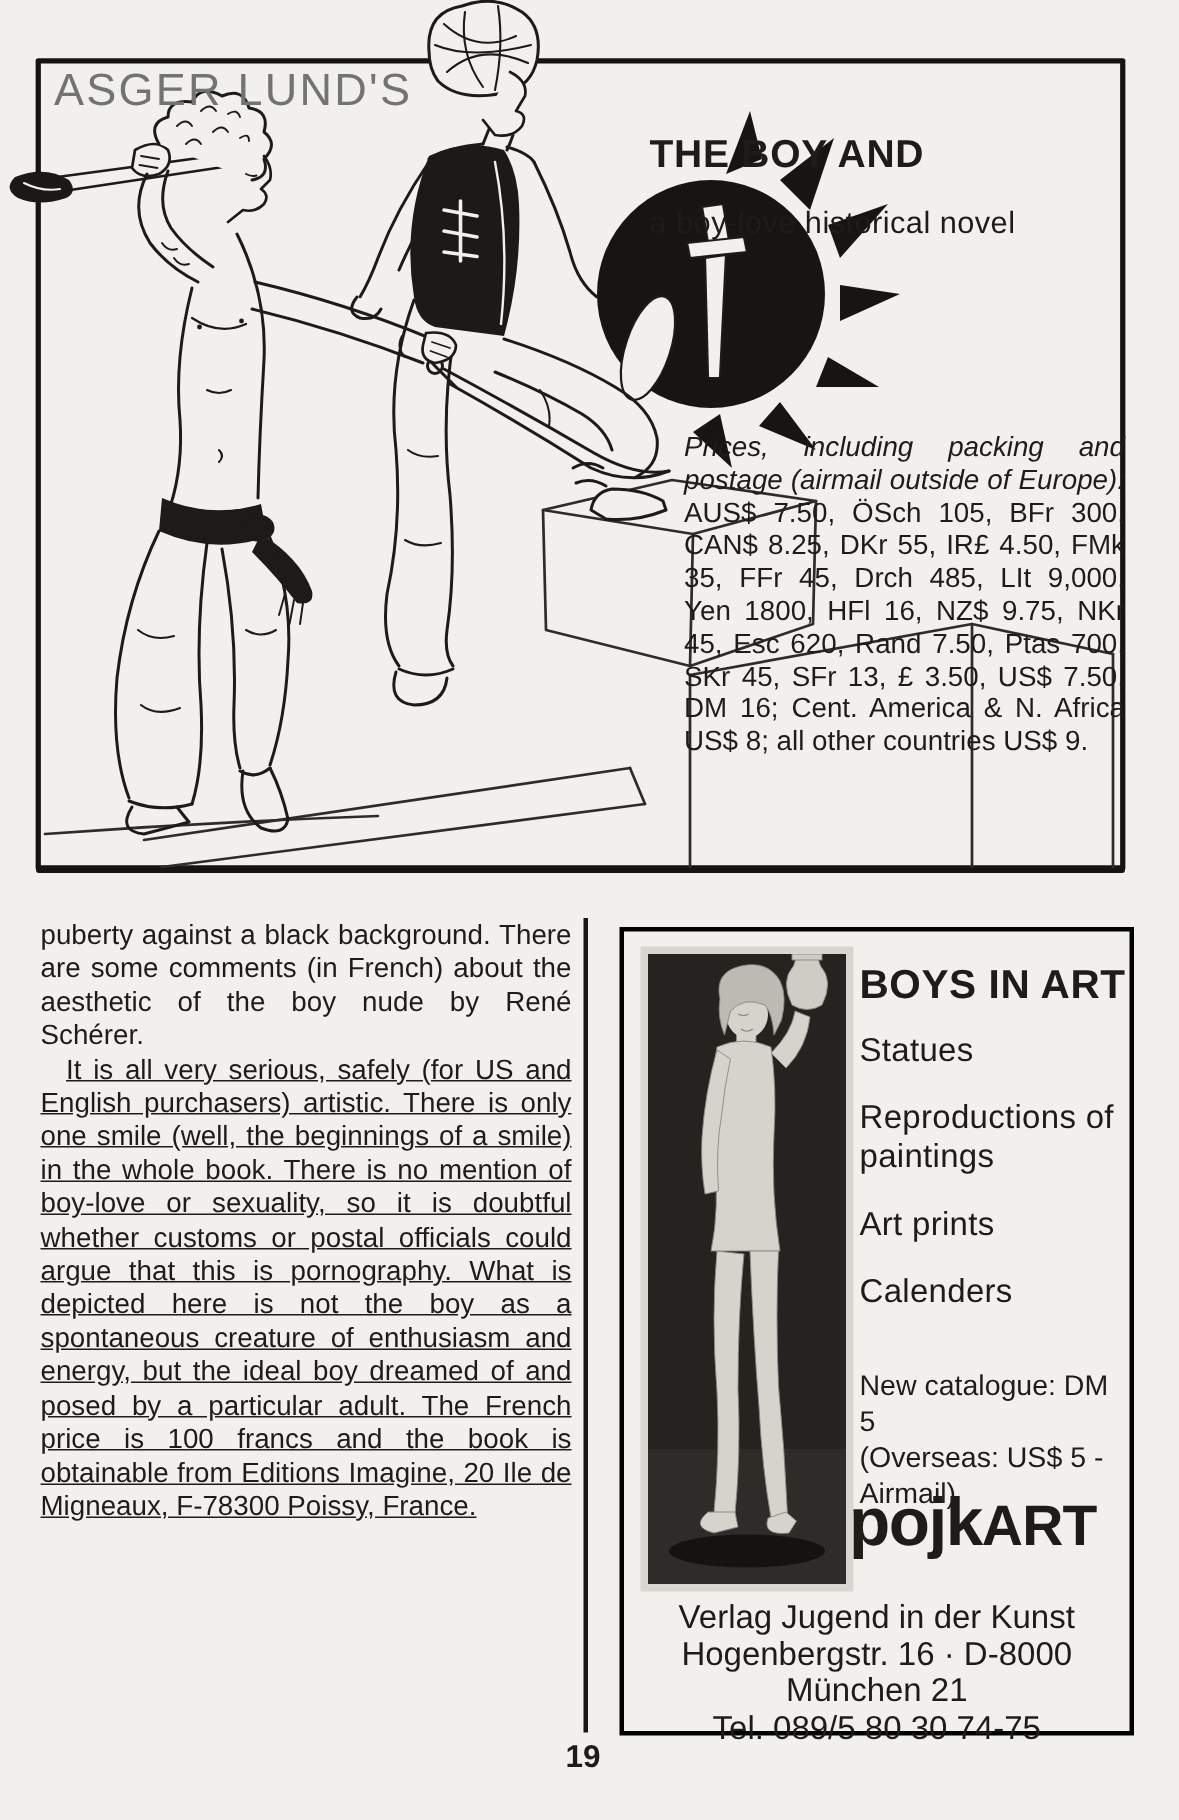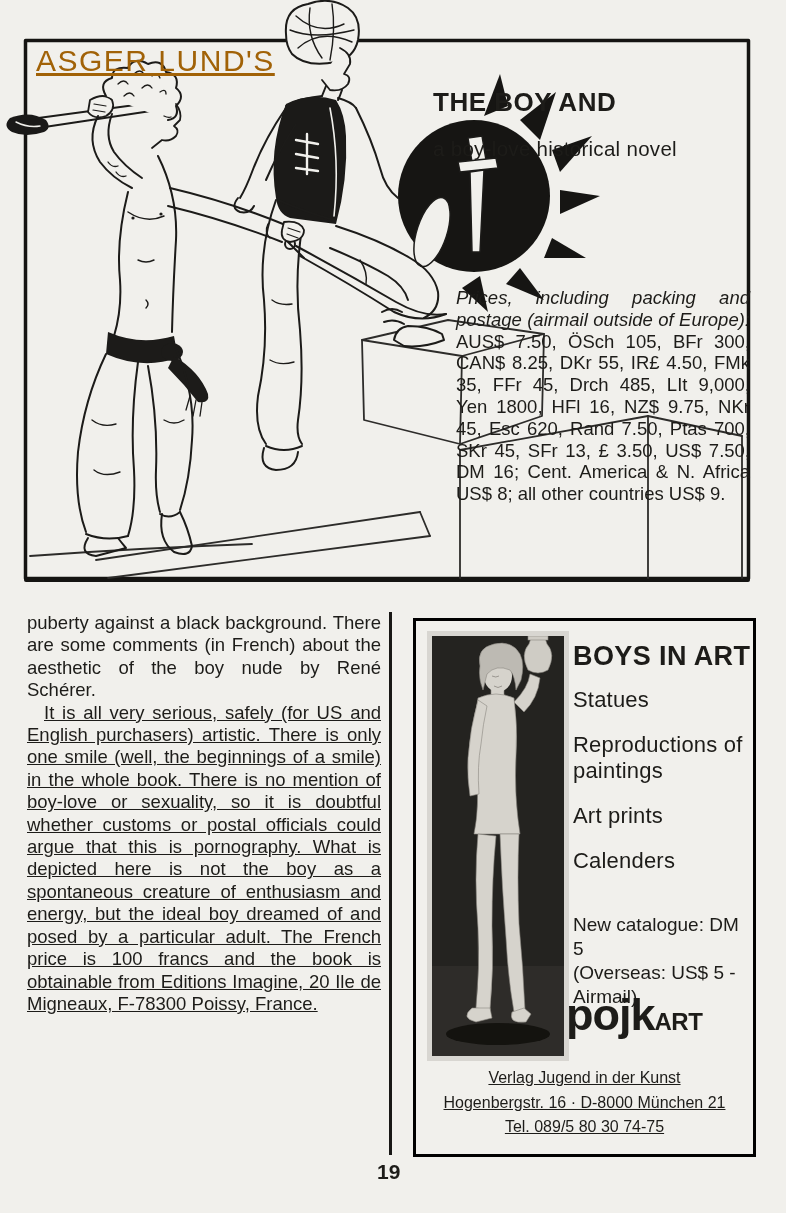"ASGER LUND'S" .brand { color: #a16207 -> #737373; text-decoration: underline -> none }
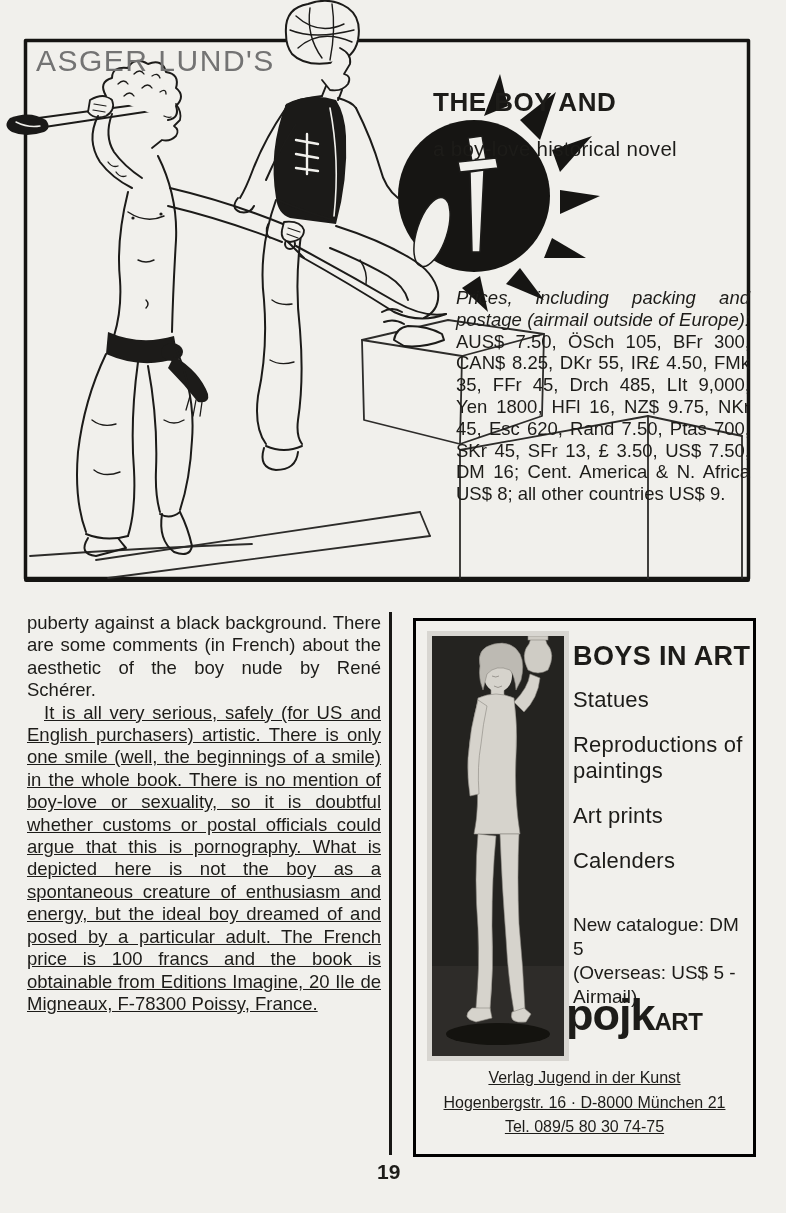"ART" .logo .up { font-size: 24px -> 38px }
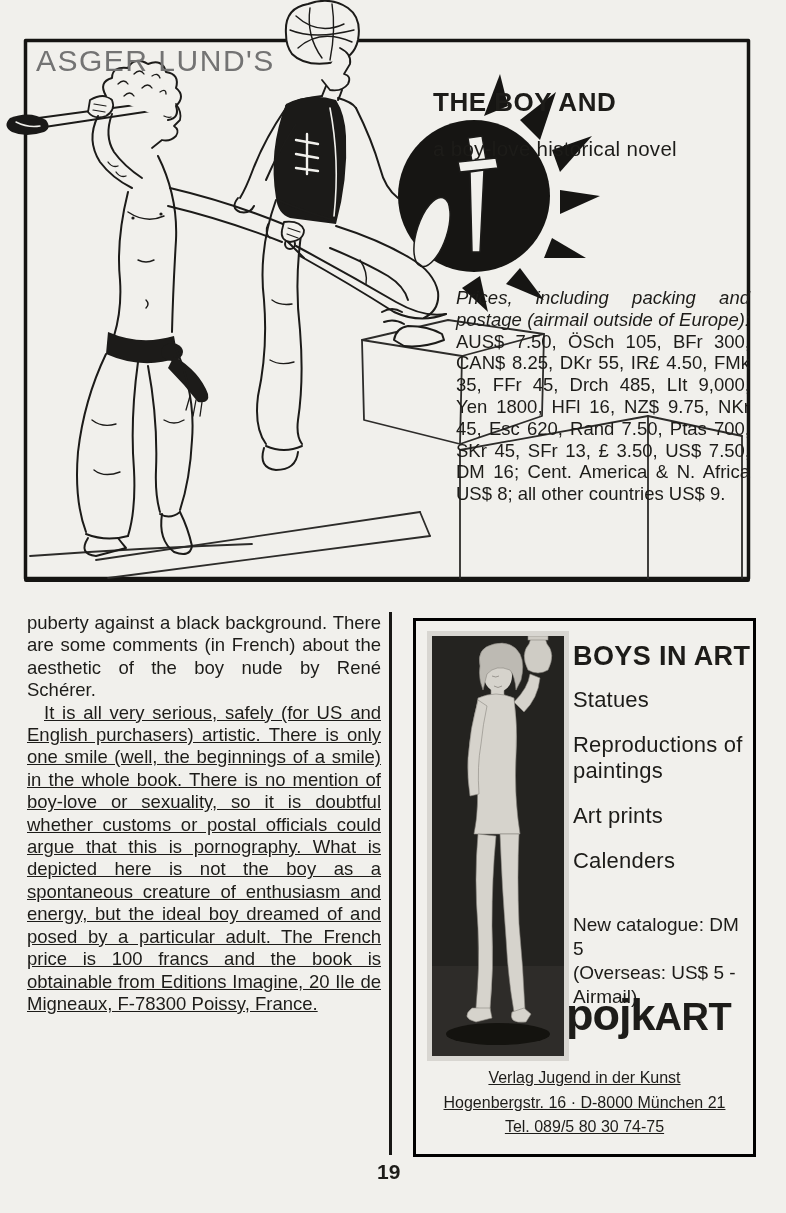"Verlag Jugend in der Kunst" .address { font-size: 16px -> 22px; text-decoration: underline -> none }
